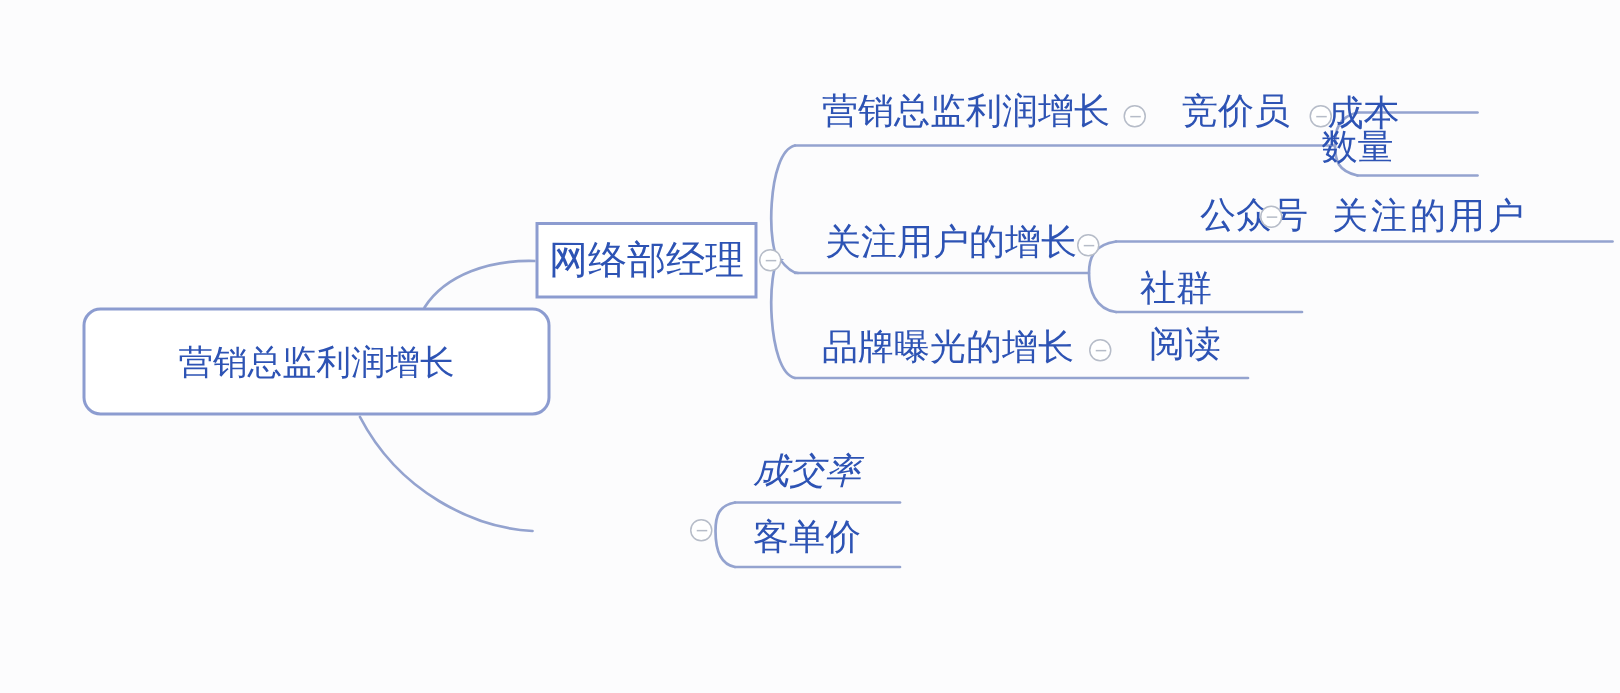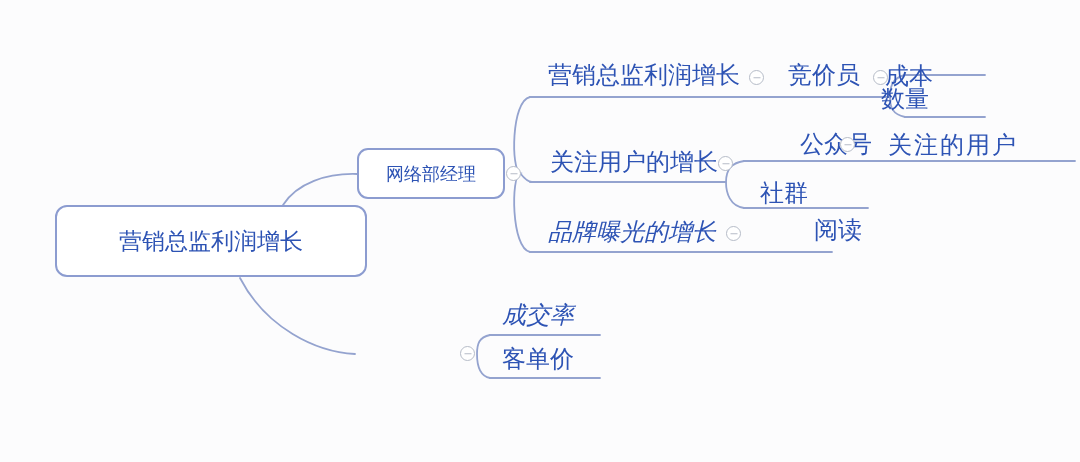"网络部经理" .branch-box { border-radius: 11px -> 0; font-size: 18px -> 26px }
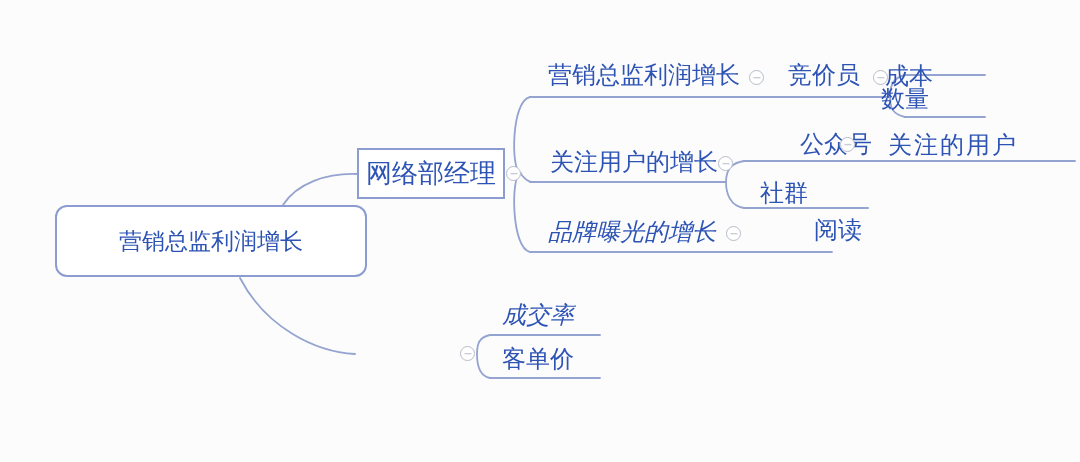"品牌曝光的增长" div.topic { font-style: italic -> none }
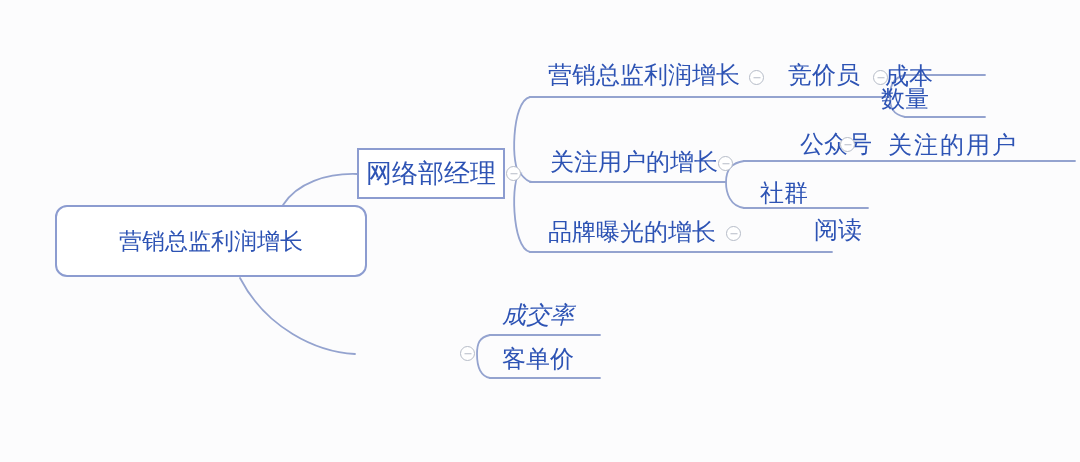"阅读" div.topic { margin-left: 48px -> none }
